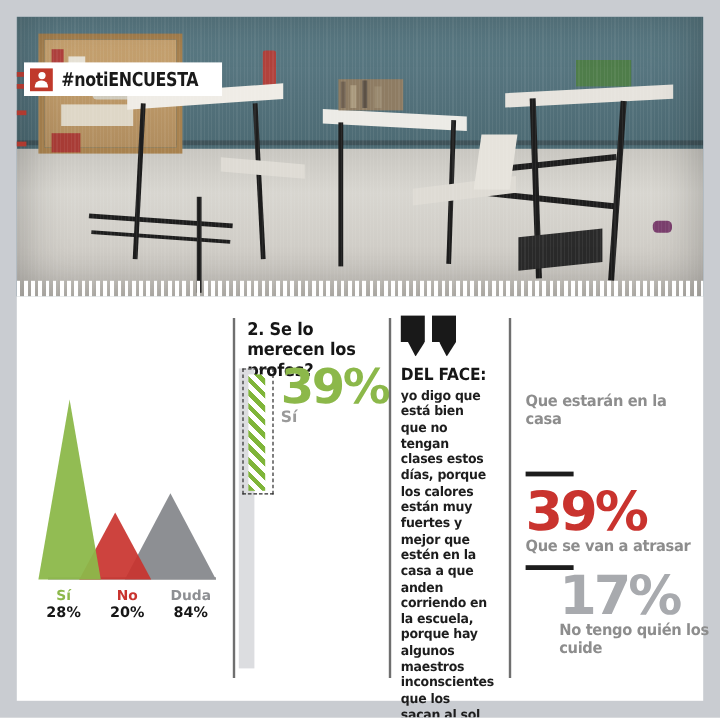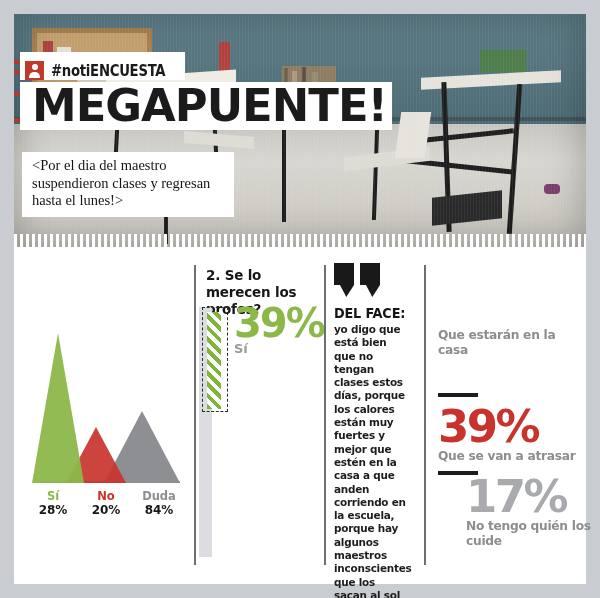"#notiENCUESTA" .hashbar { align-items: flex-end -> center }
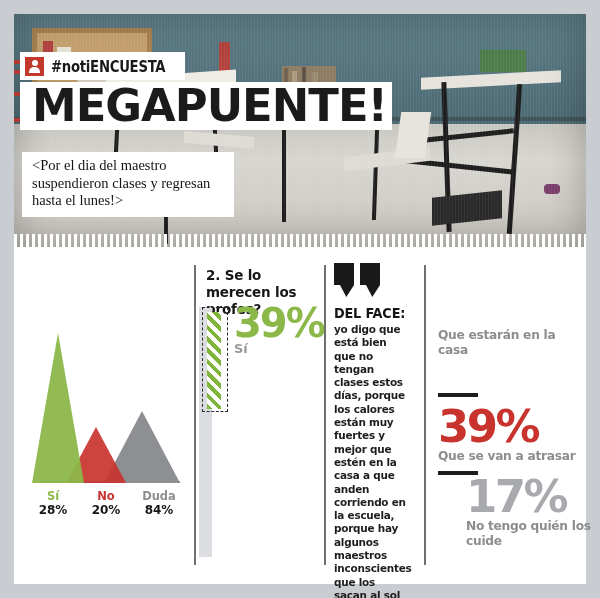"MEGAPUENTE!" div.megabar { html: <div> <span>MEGAPUENTE!</span> </div> -> none }
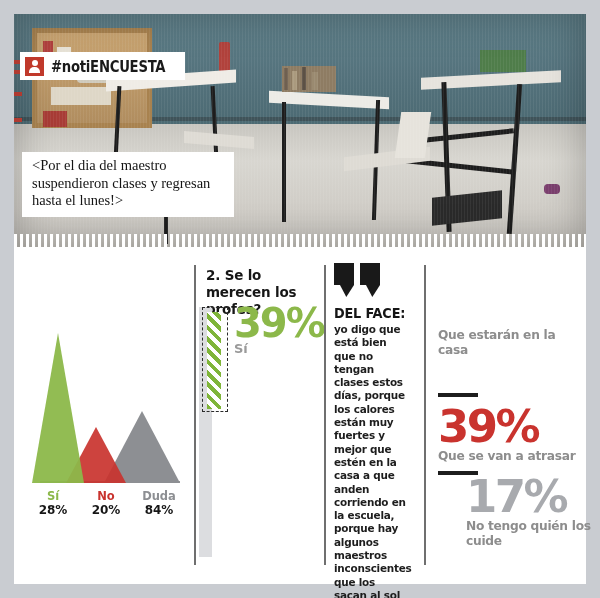"<Por el dia del maestro" div.subbar { html: <div> <div>&lt;Por el dia del maestro suspendieron clases y regresan hasta el lunes!&gt;</div> </div> -> none }
